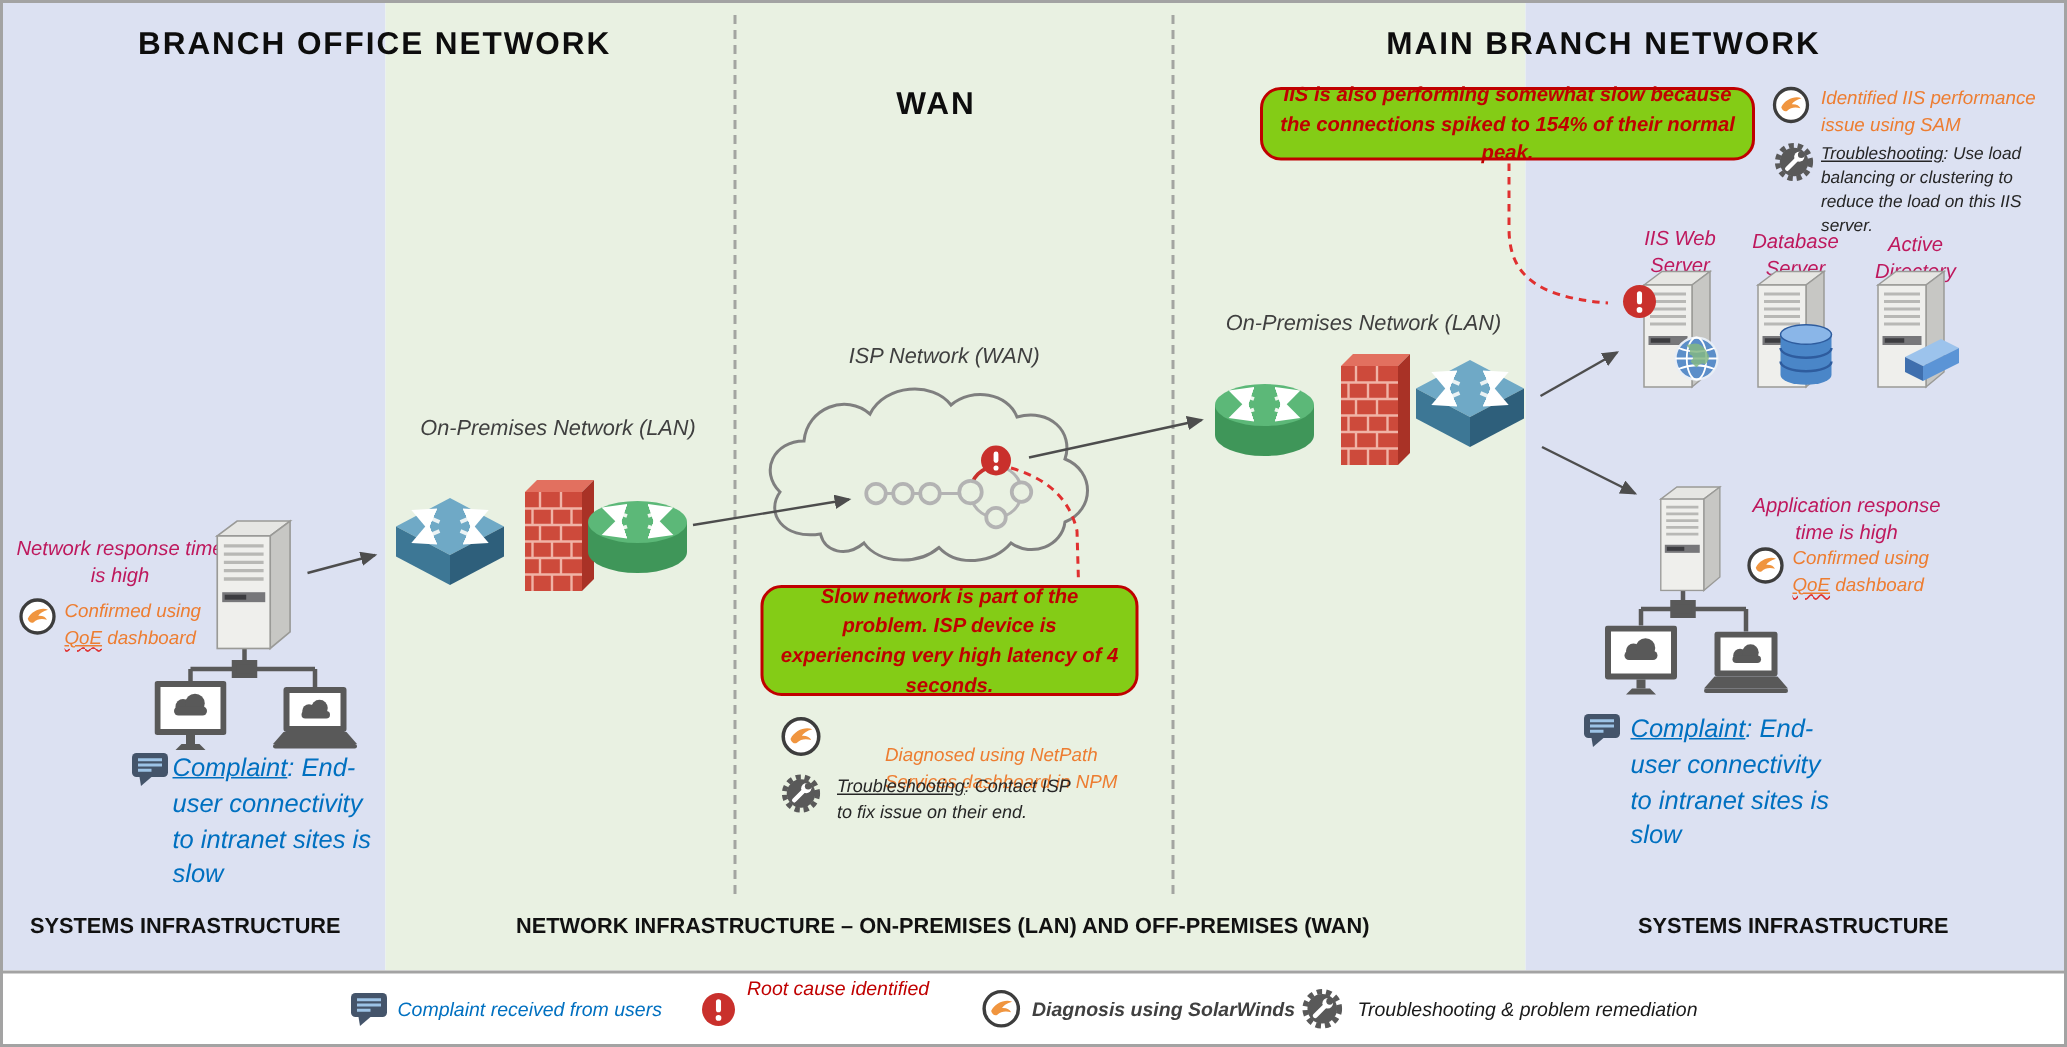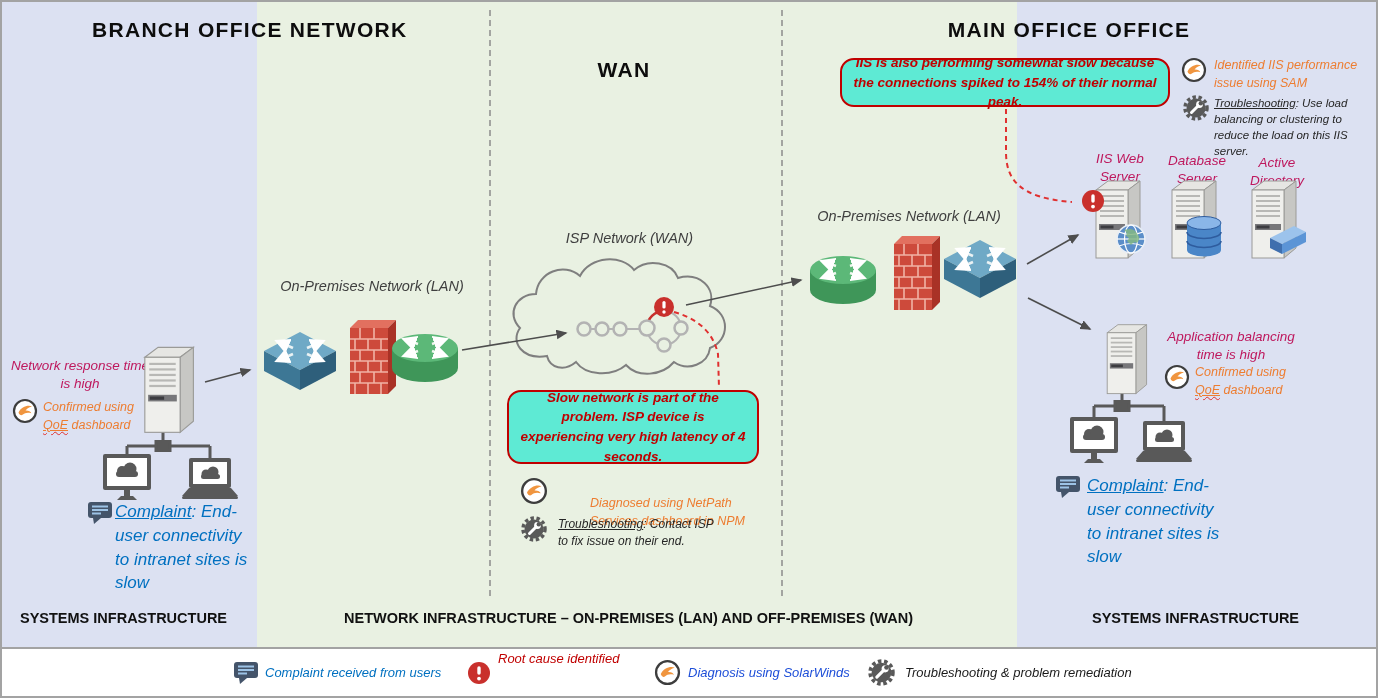"MAIN OFFICE OFFICE" div.abs { text: OFFICE OFFICE -> BRANCH NETWORK }
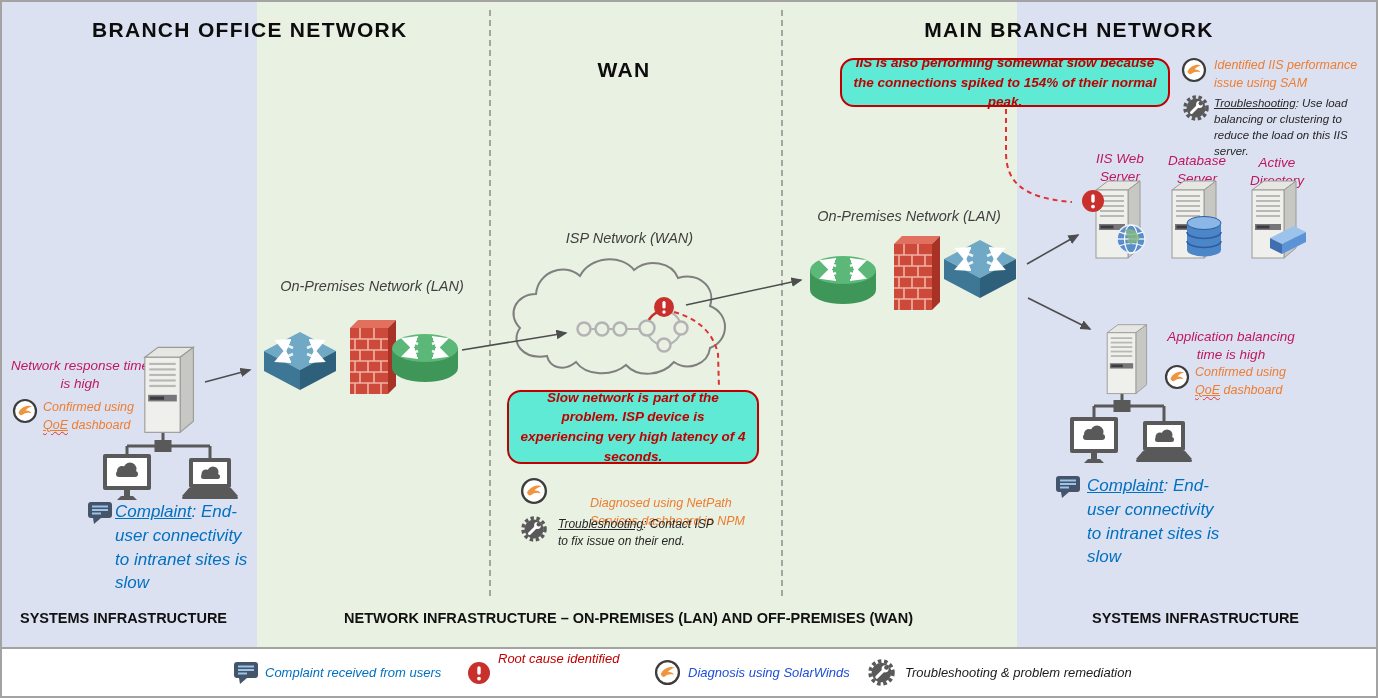"IIS is also performing somewhat" .callout { background: #5eead4 -> #84cc16 }
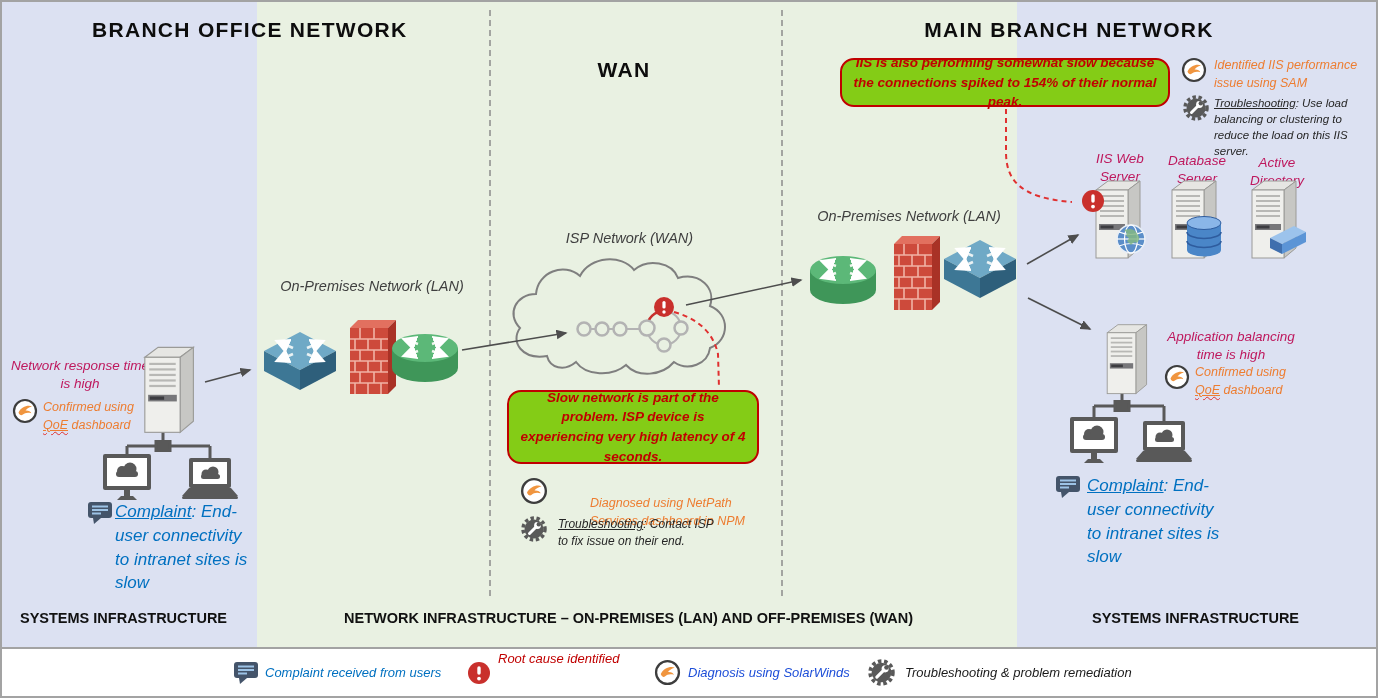"Application balancing time is high" div.abs { text: balancing -> response }
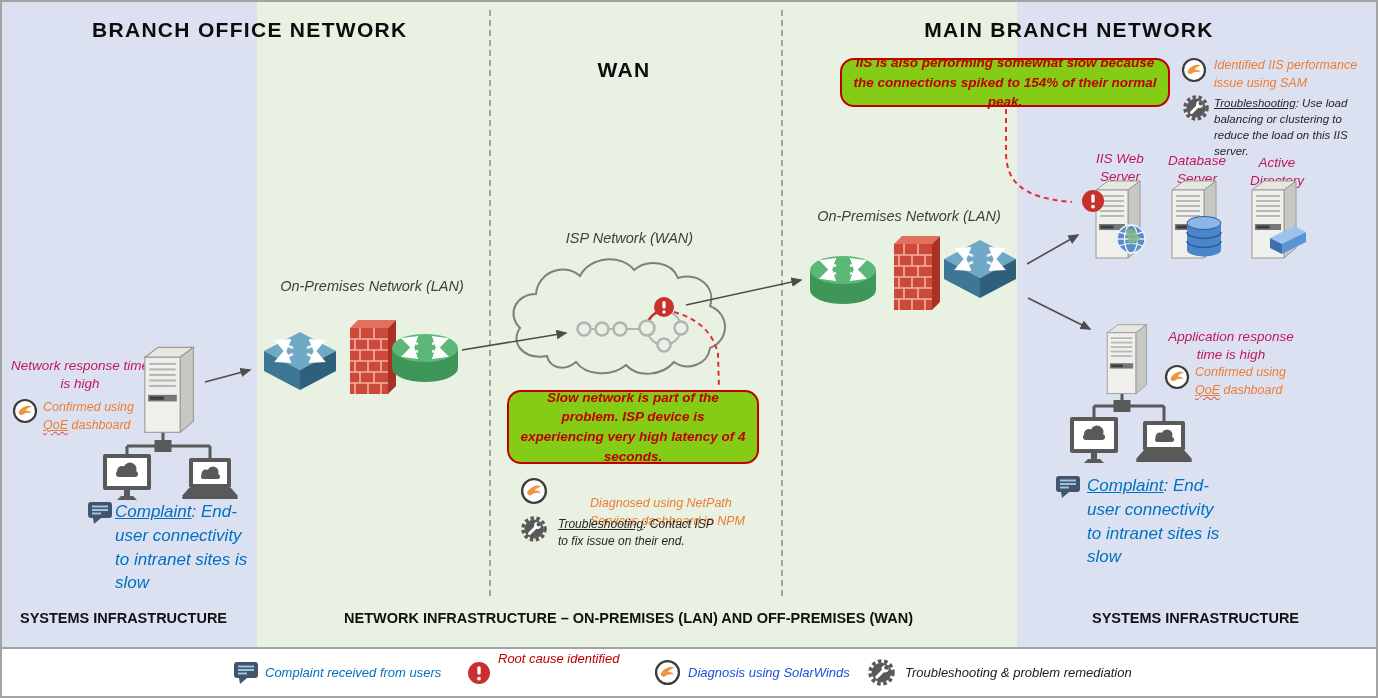"Diagnosis using SolarWinds" .lg-orange { color: #1d4ed8 -> #404040; font-weight: none -> bold }
